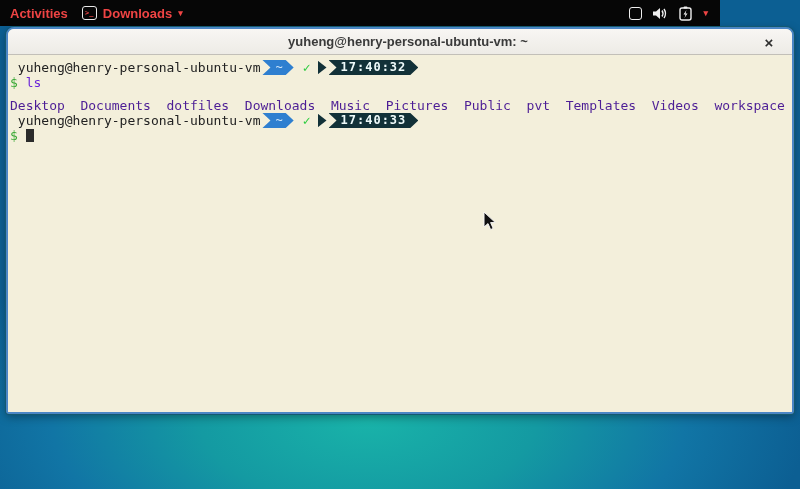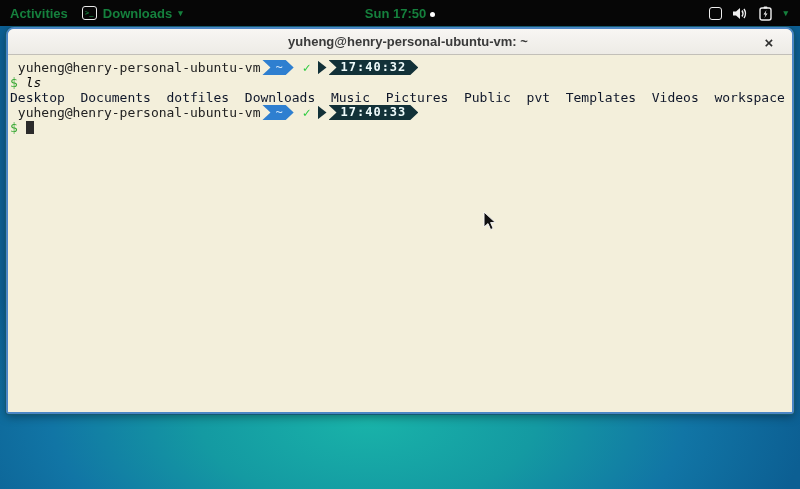"Activities" .topbar { align-items: center -> none; color: #15803d -> #ef4444; width: 800px -> 720px }
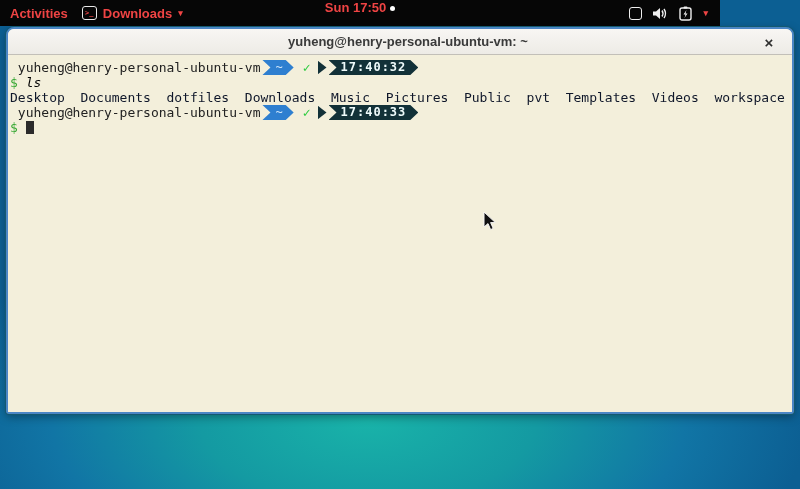"Sun 17:50" div.tb-center { html: <div> <span><span>Sun 17:50</span><span></span></span> </div> -> none }
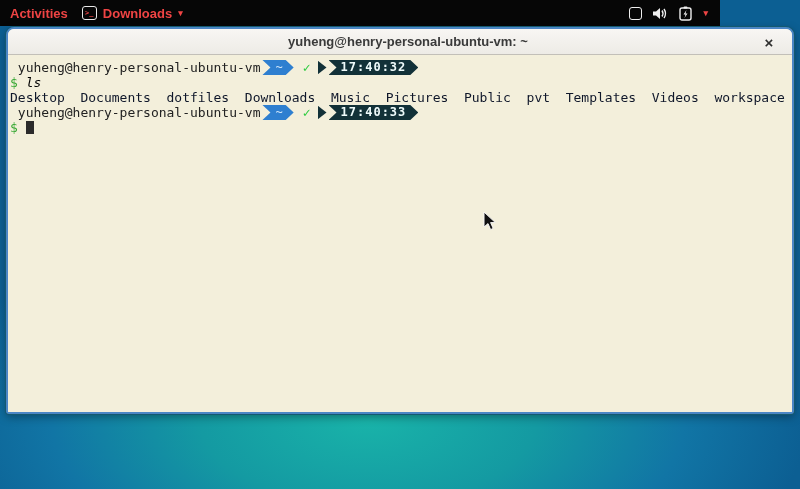"ls" .cmd-olive { color: #000000 -> #6d28d9; font-style: italic -> none }
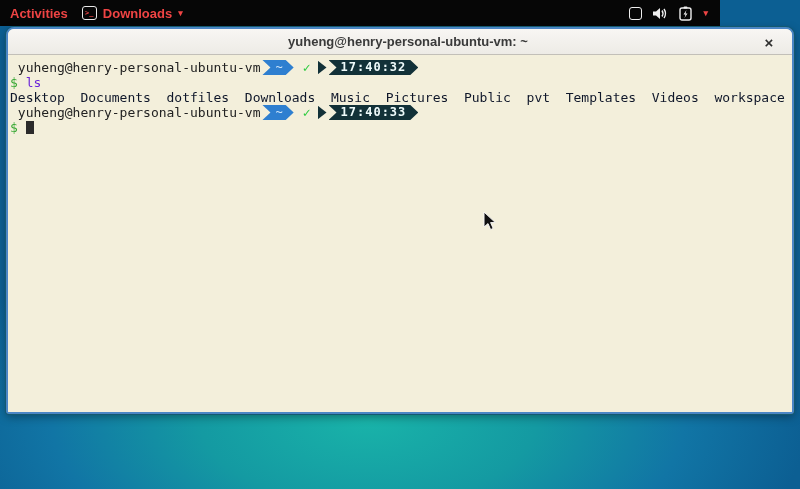"Desktop Documents dotfiles Downloads" .dirs-teal { color: #0f172a -> #4c1d95; margin-top: none -> 8px }
